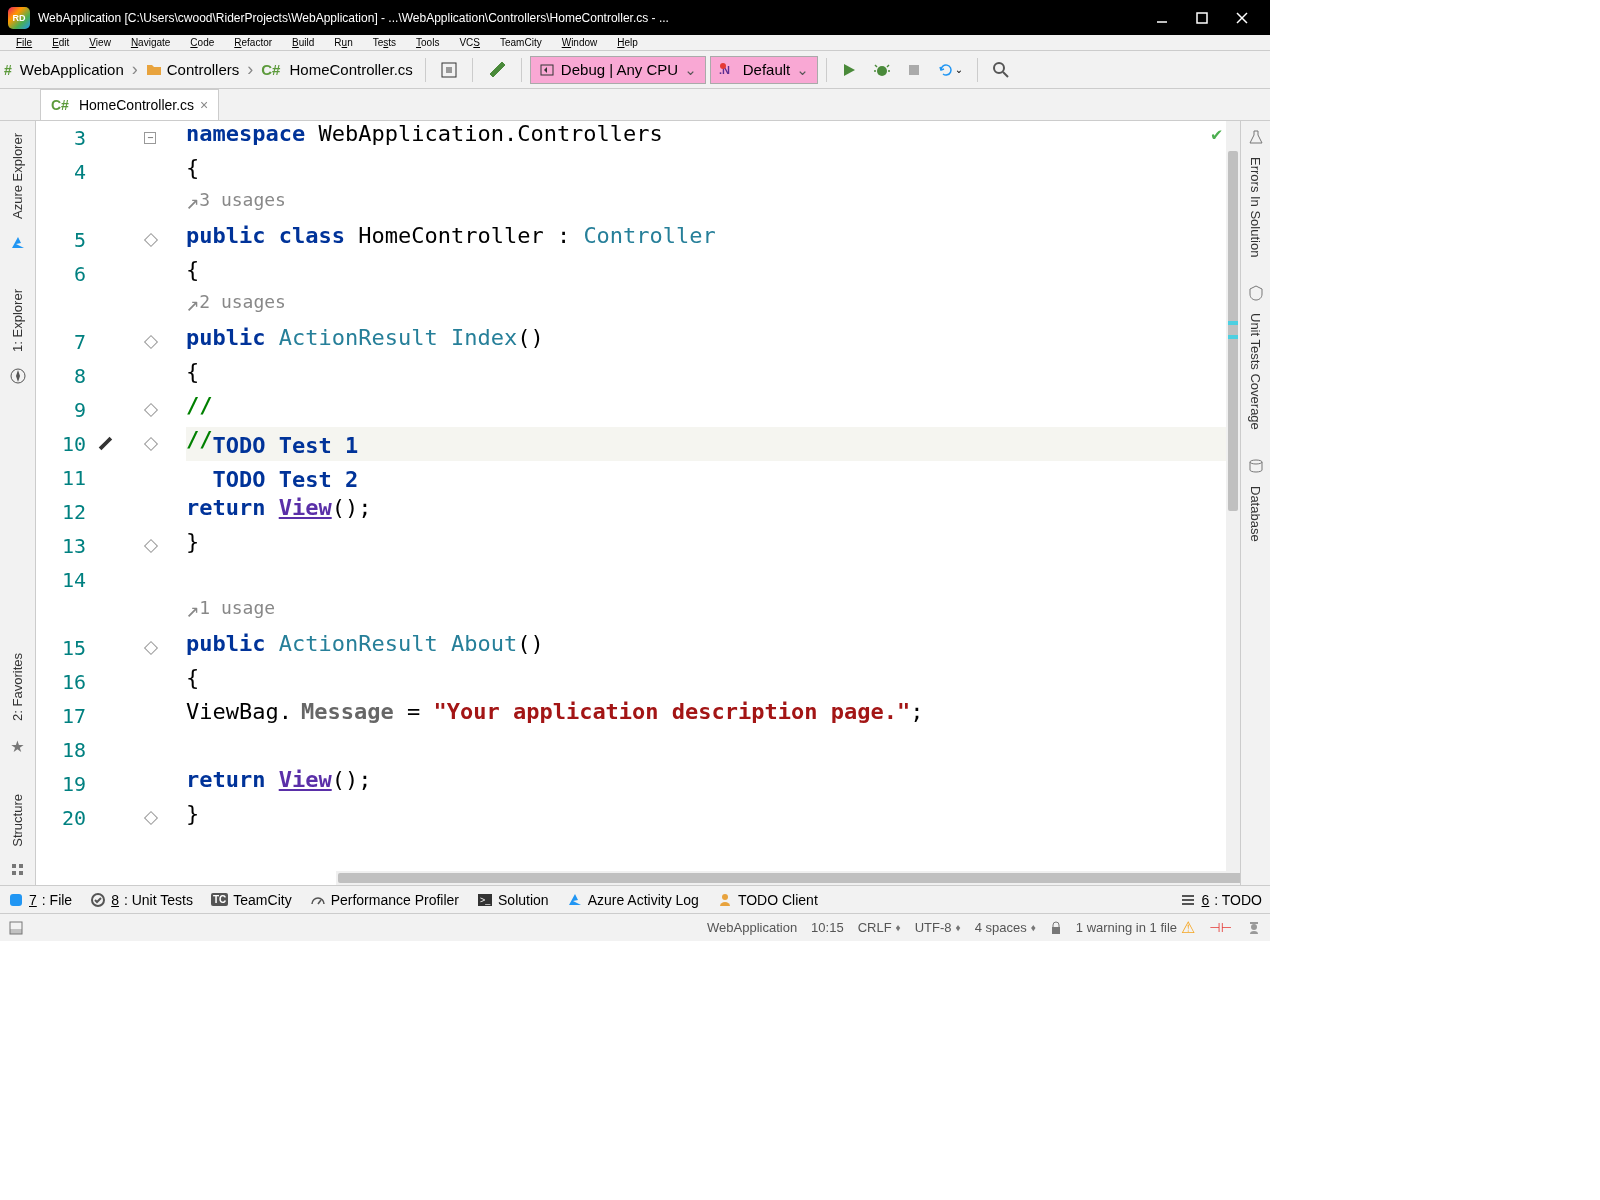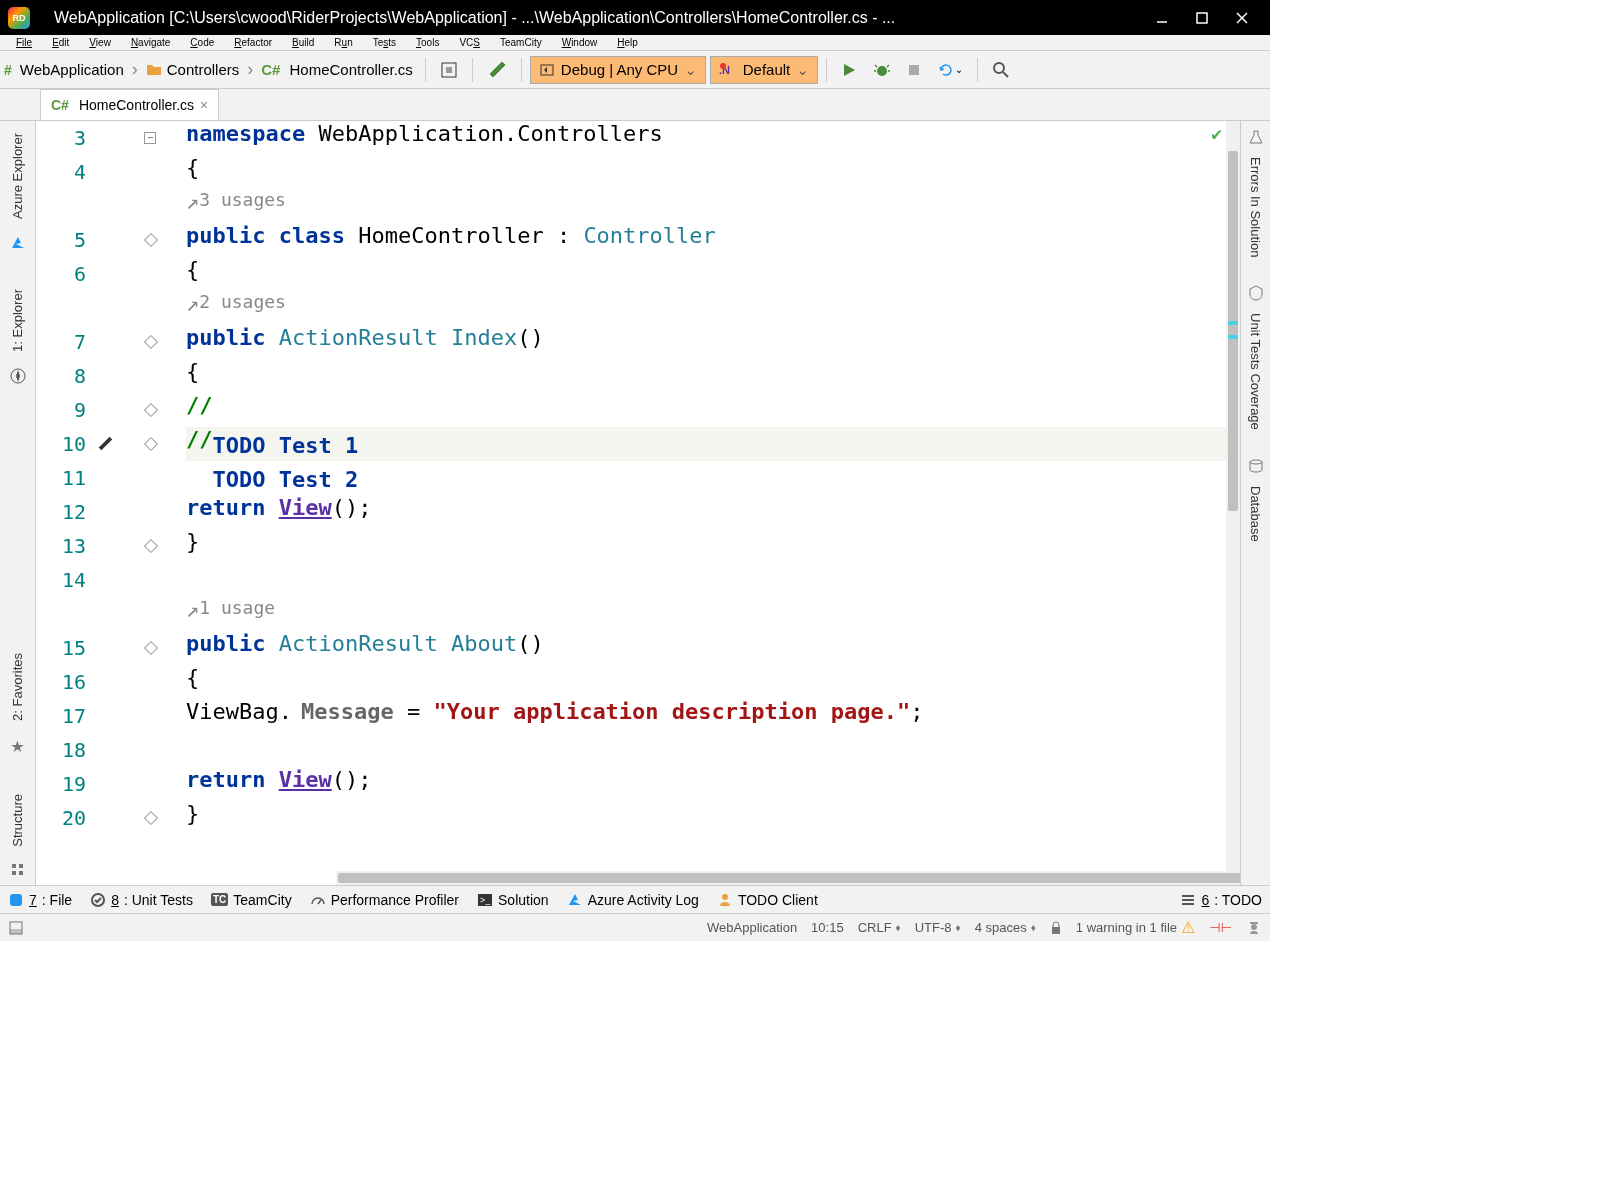"RD" .titlebar .icon { margin-right: 24px -> 8px }
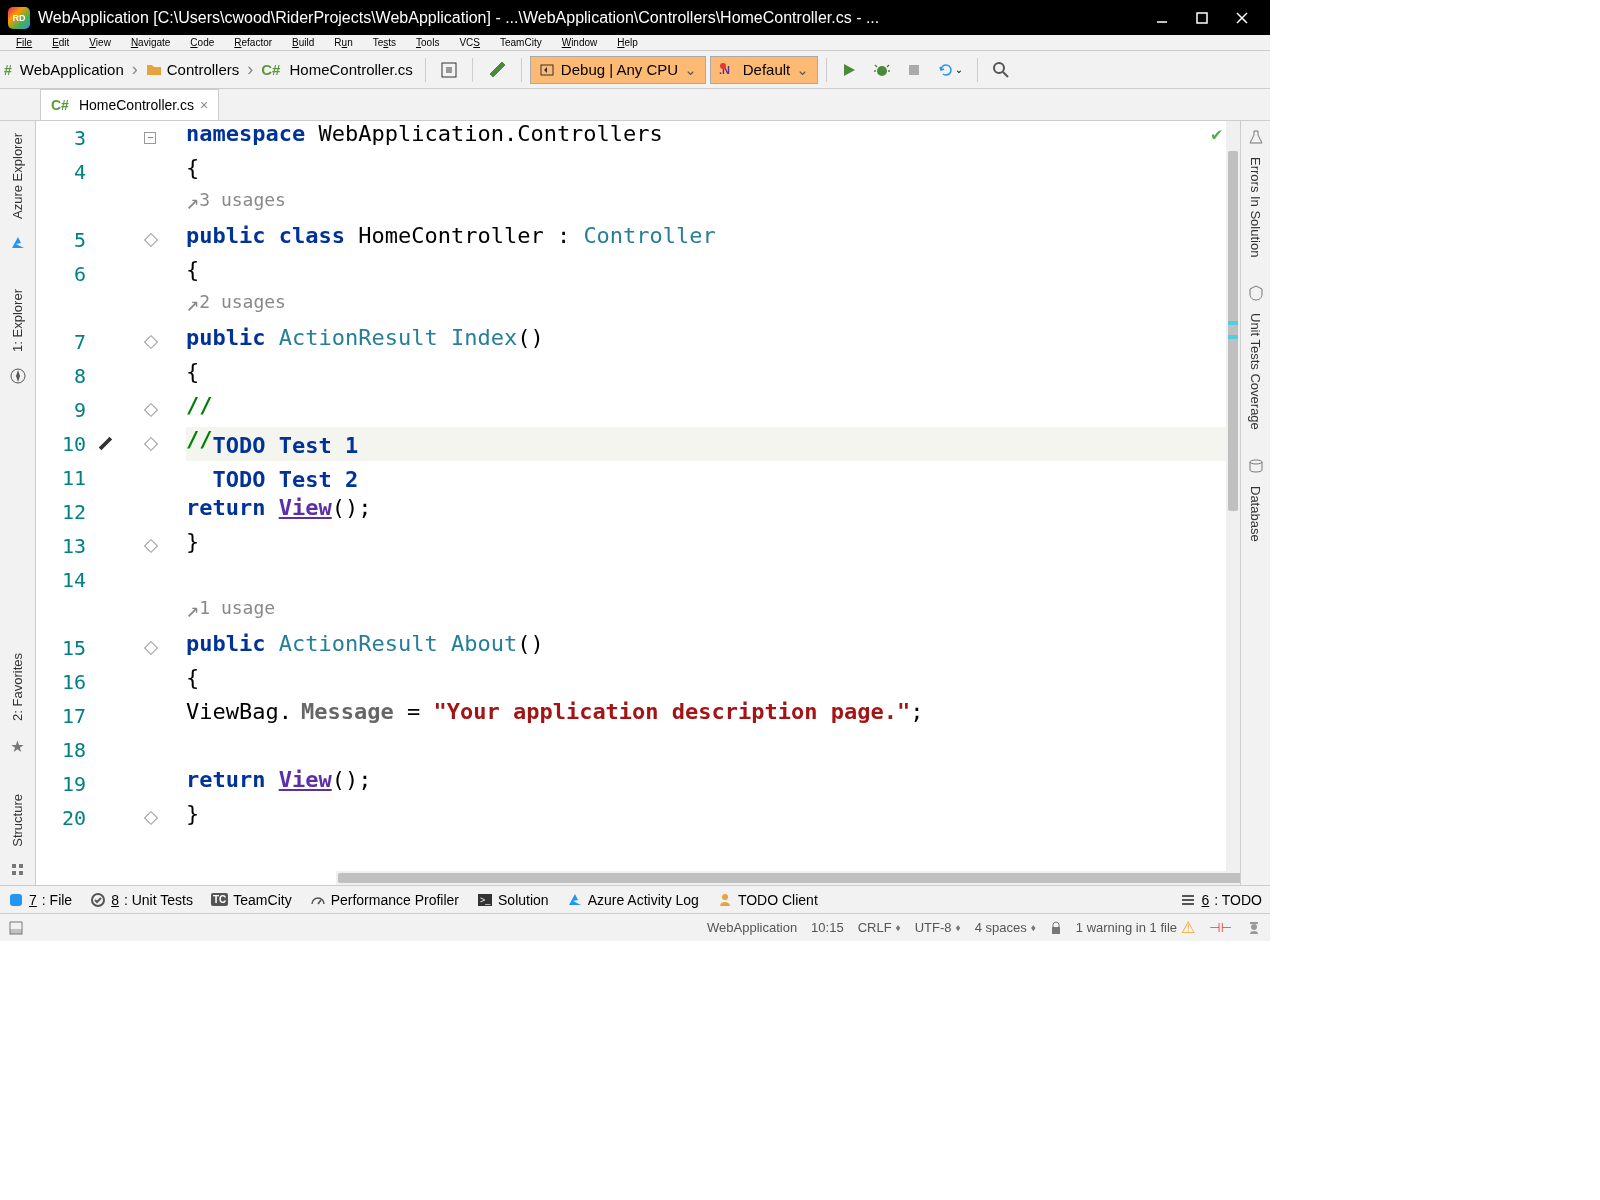"WebApplication [C:\Users\cwood\RiderProjects\WebApplication] -" .titlebar .title { font-size: 16px -> 12px }
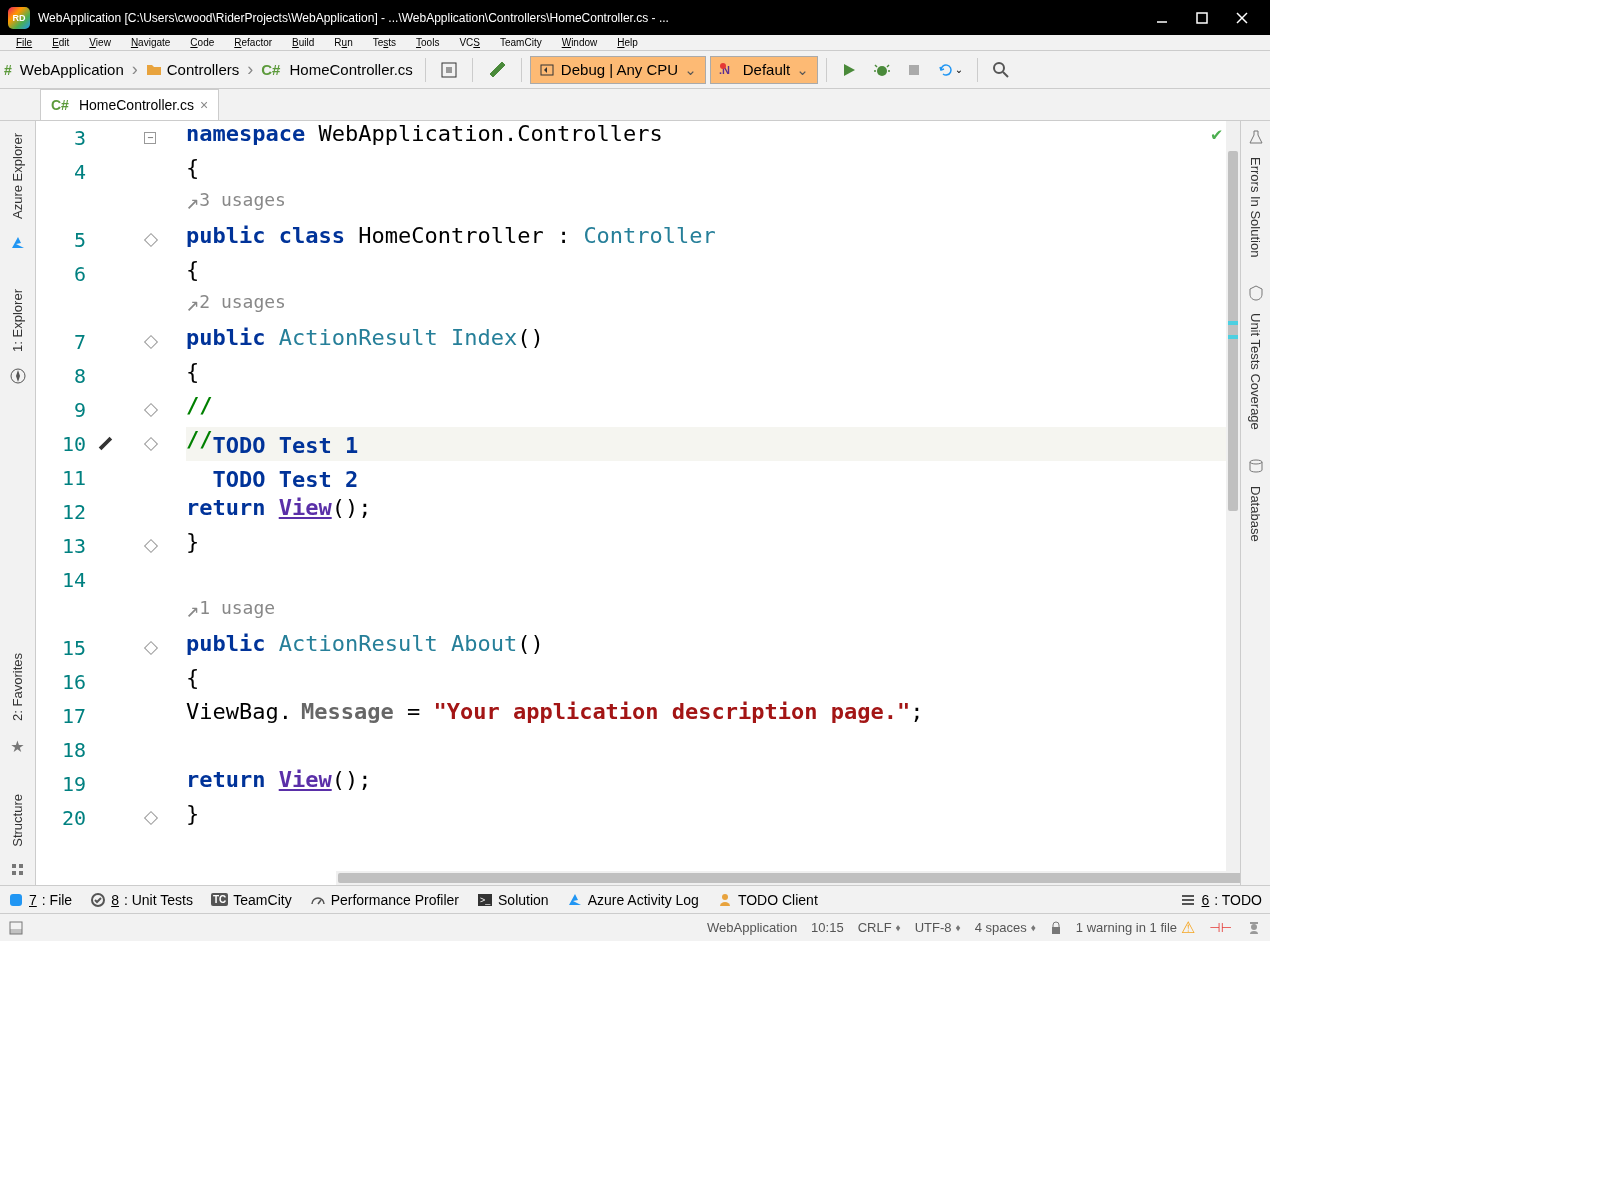"Debug | Any CPU" .tb-combo { background: #fdba74 -> #f9a8d4 }
